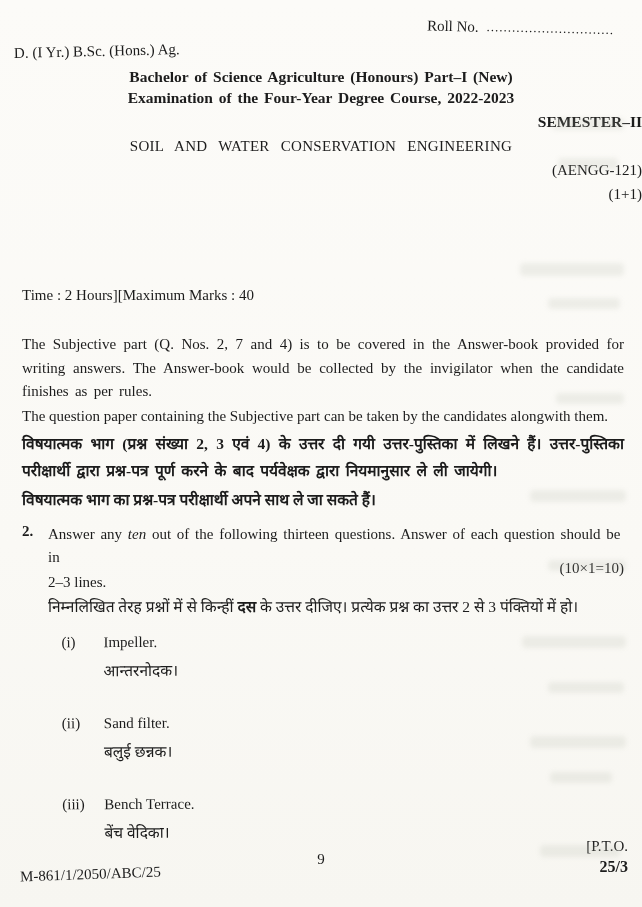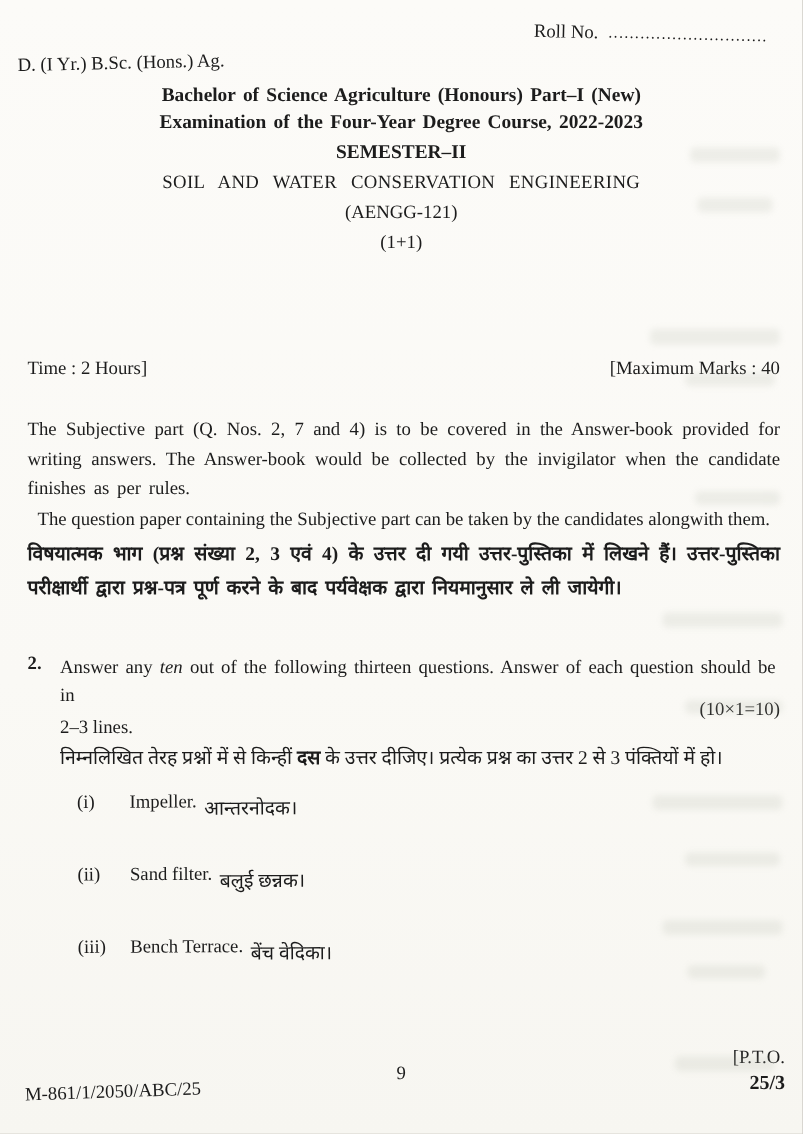"SEMESTER–II" .gap3 { text-align: none -> right }
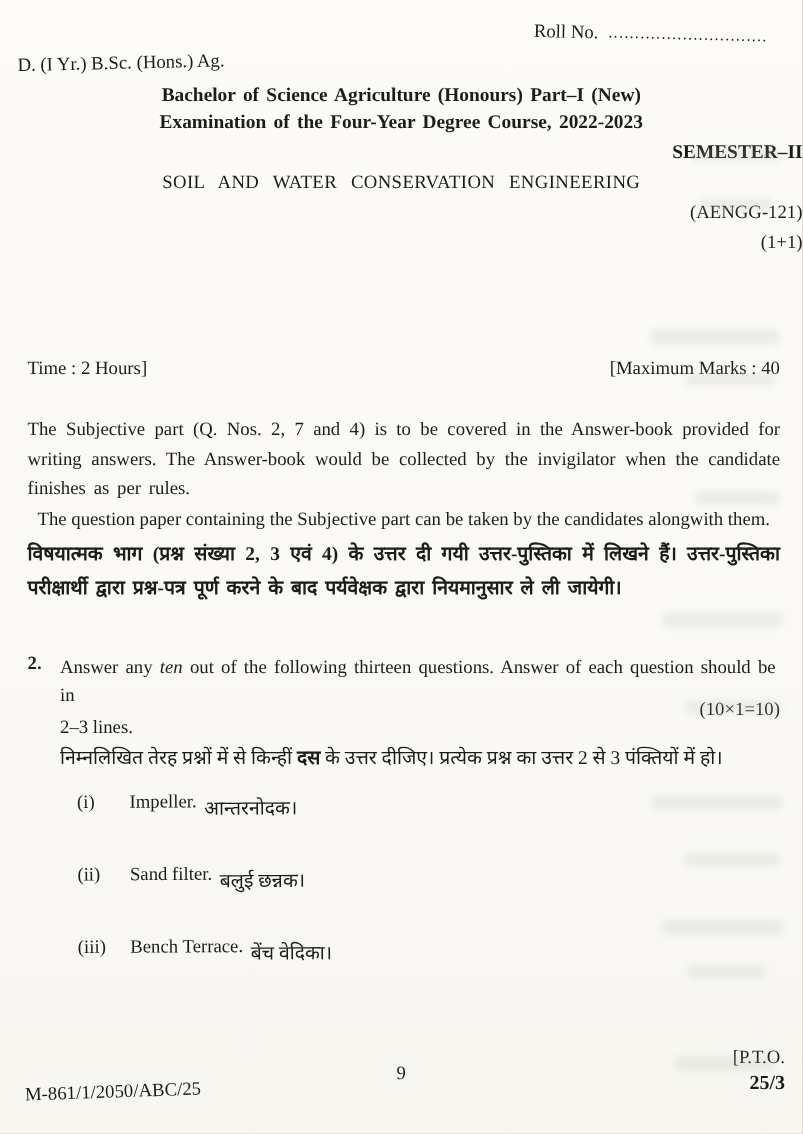"Time : 2 Hours]" .meta-row { justify-content: space-between -> none }
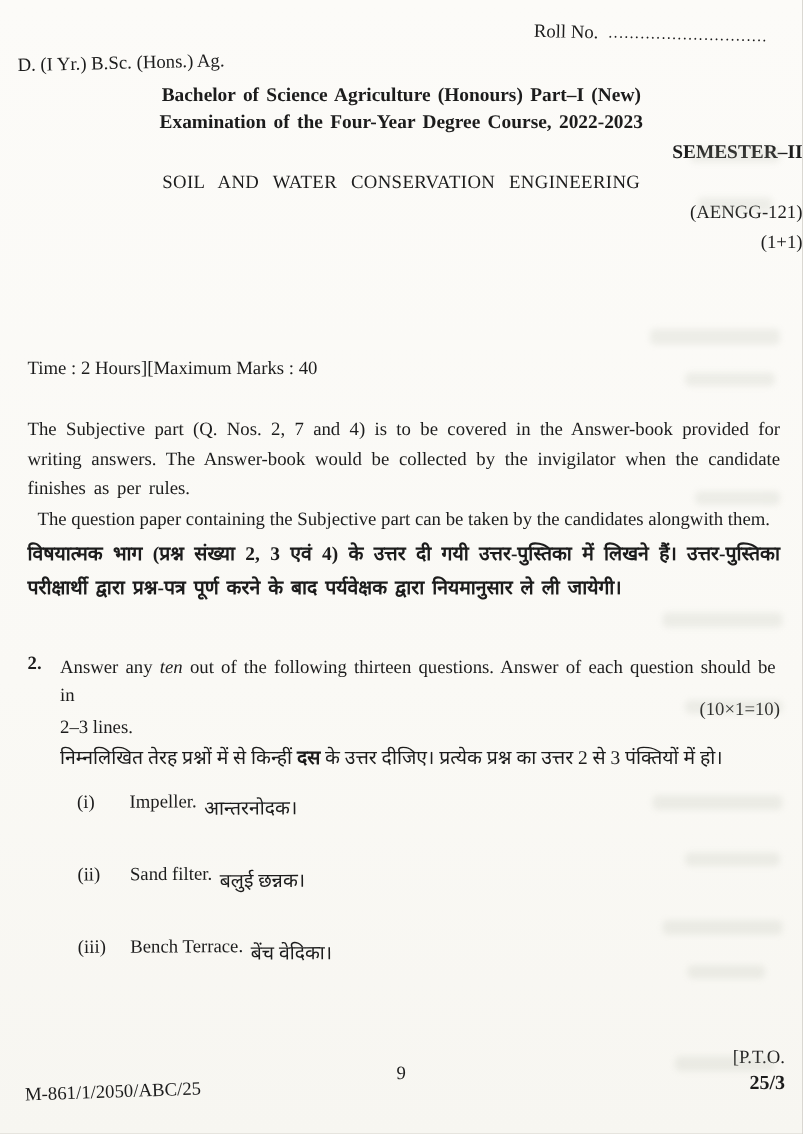"The question paper containing the" .en-para { text-align: center -> none }
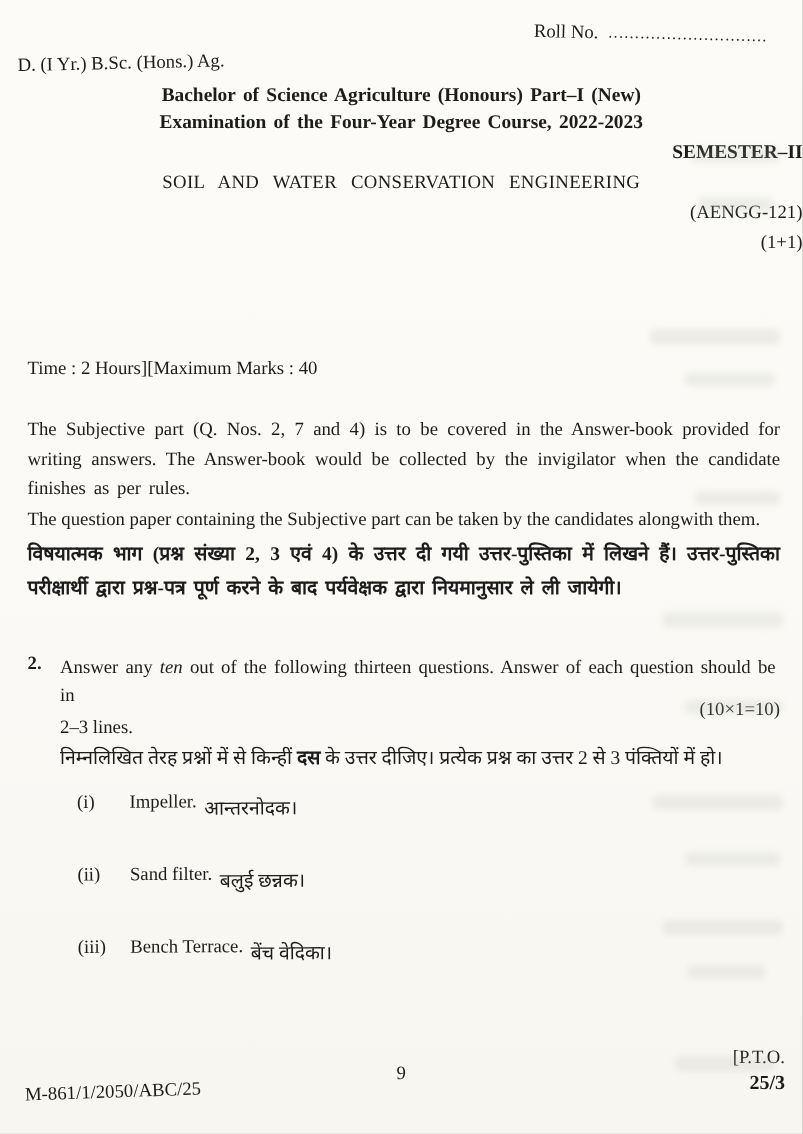"विषयात्मक भाग का प्रश्न-पत्र परीक्षार्थी" p.hi { html: none -> <p>विषयात्मक भाग का प्रश्न-पत्र परीक्षार्थी अपने साथ ले जा सकते हैं।</p> }
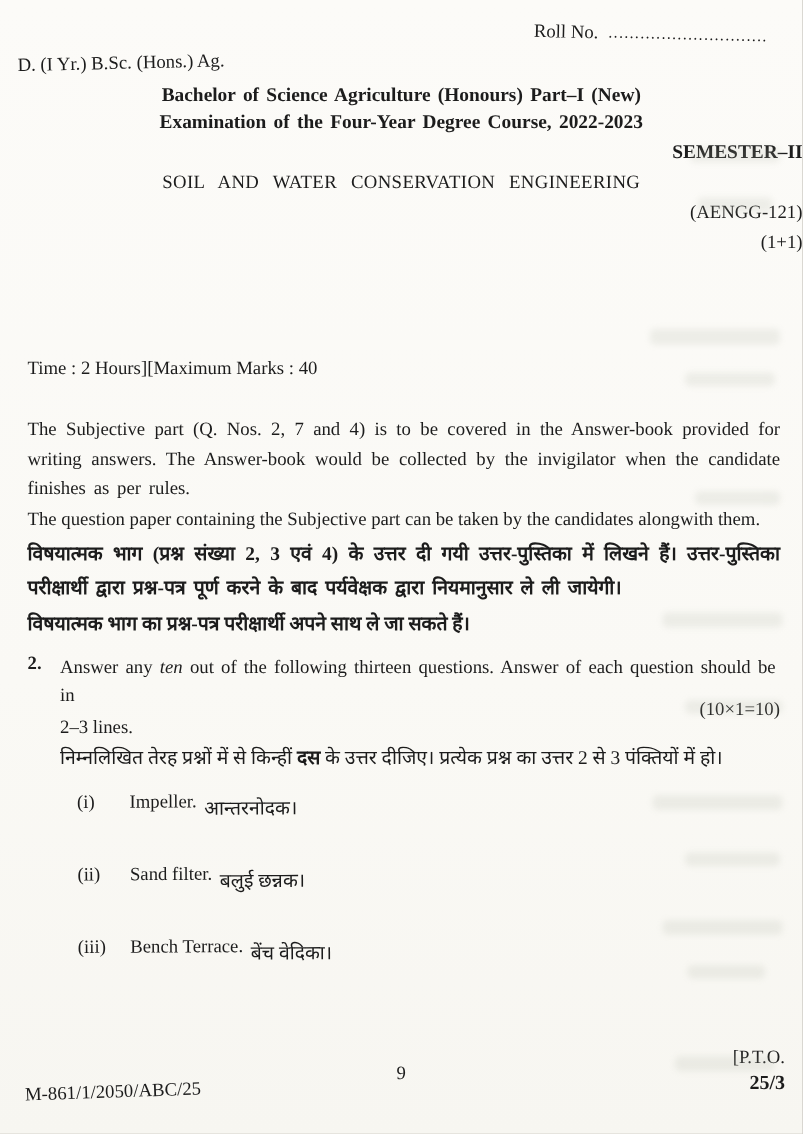"Impeller." .item-body { flex-direction: row -> column }
